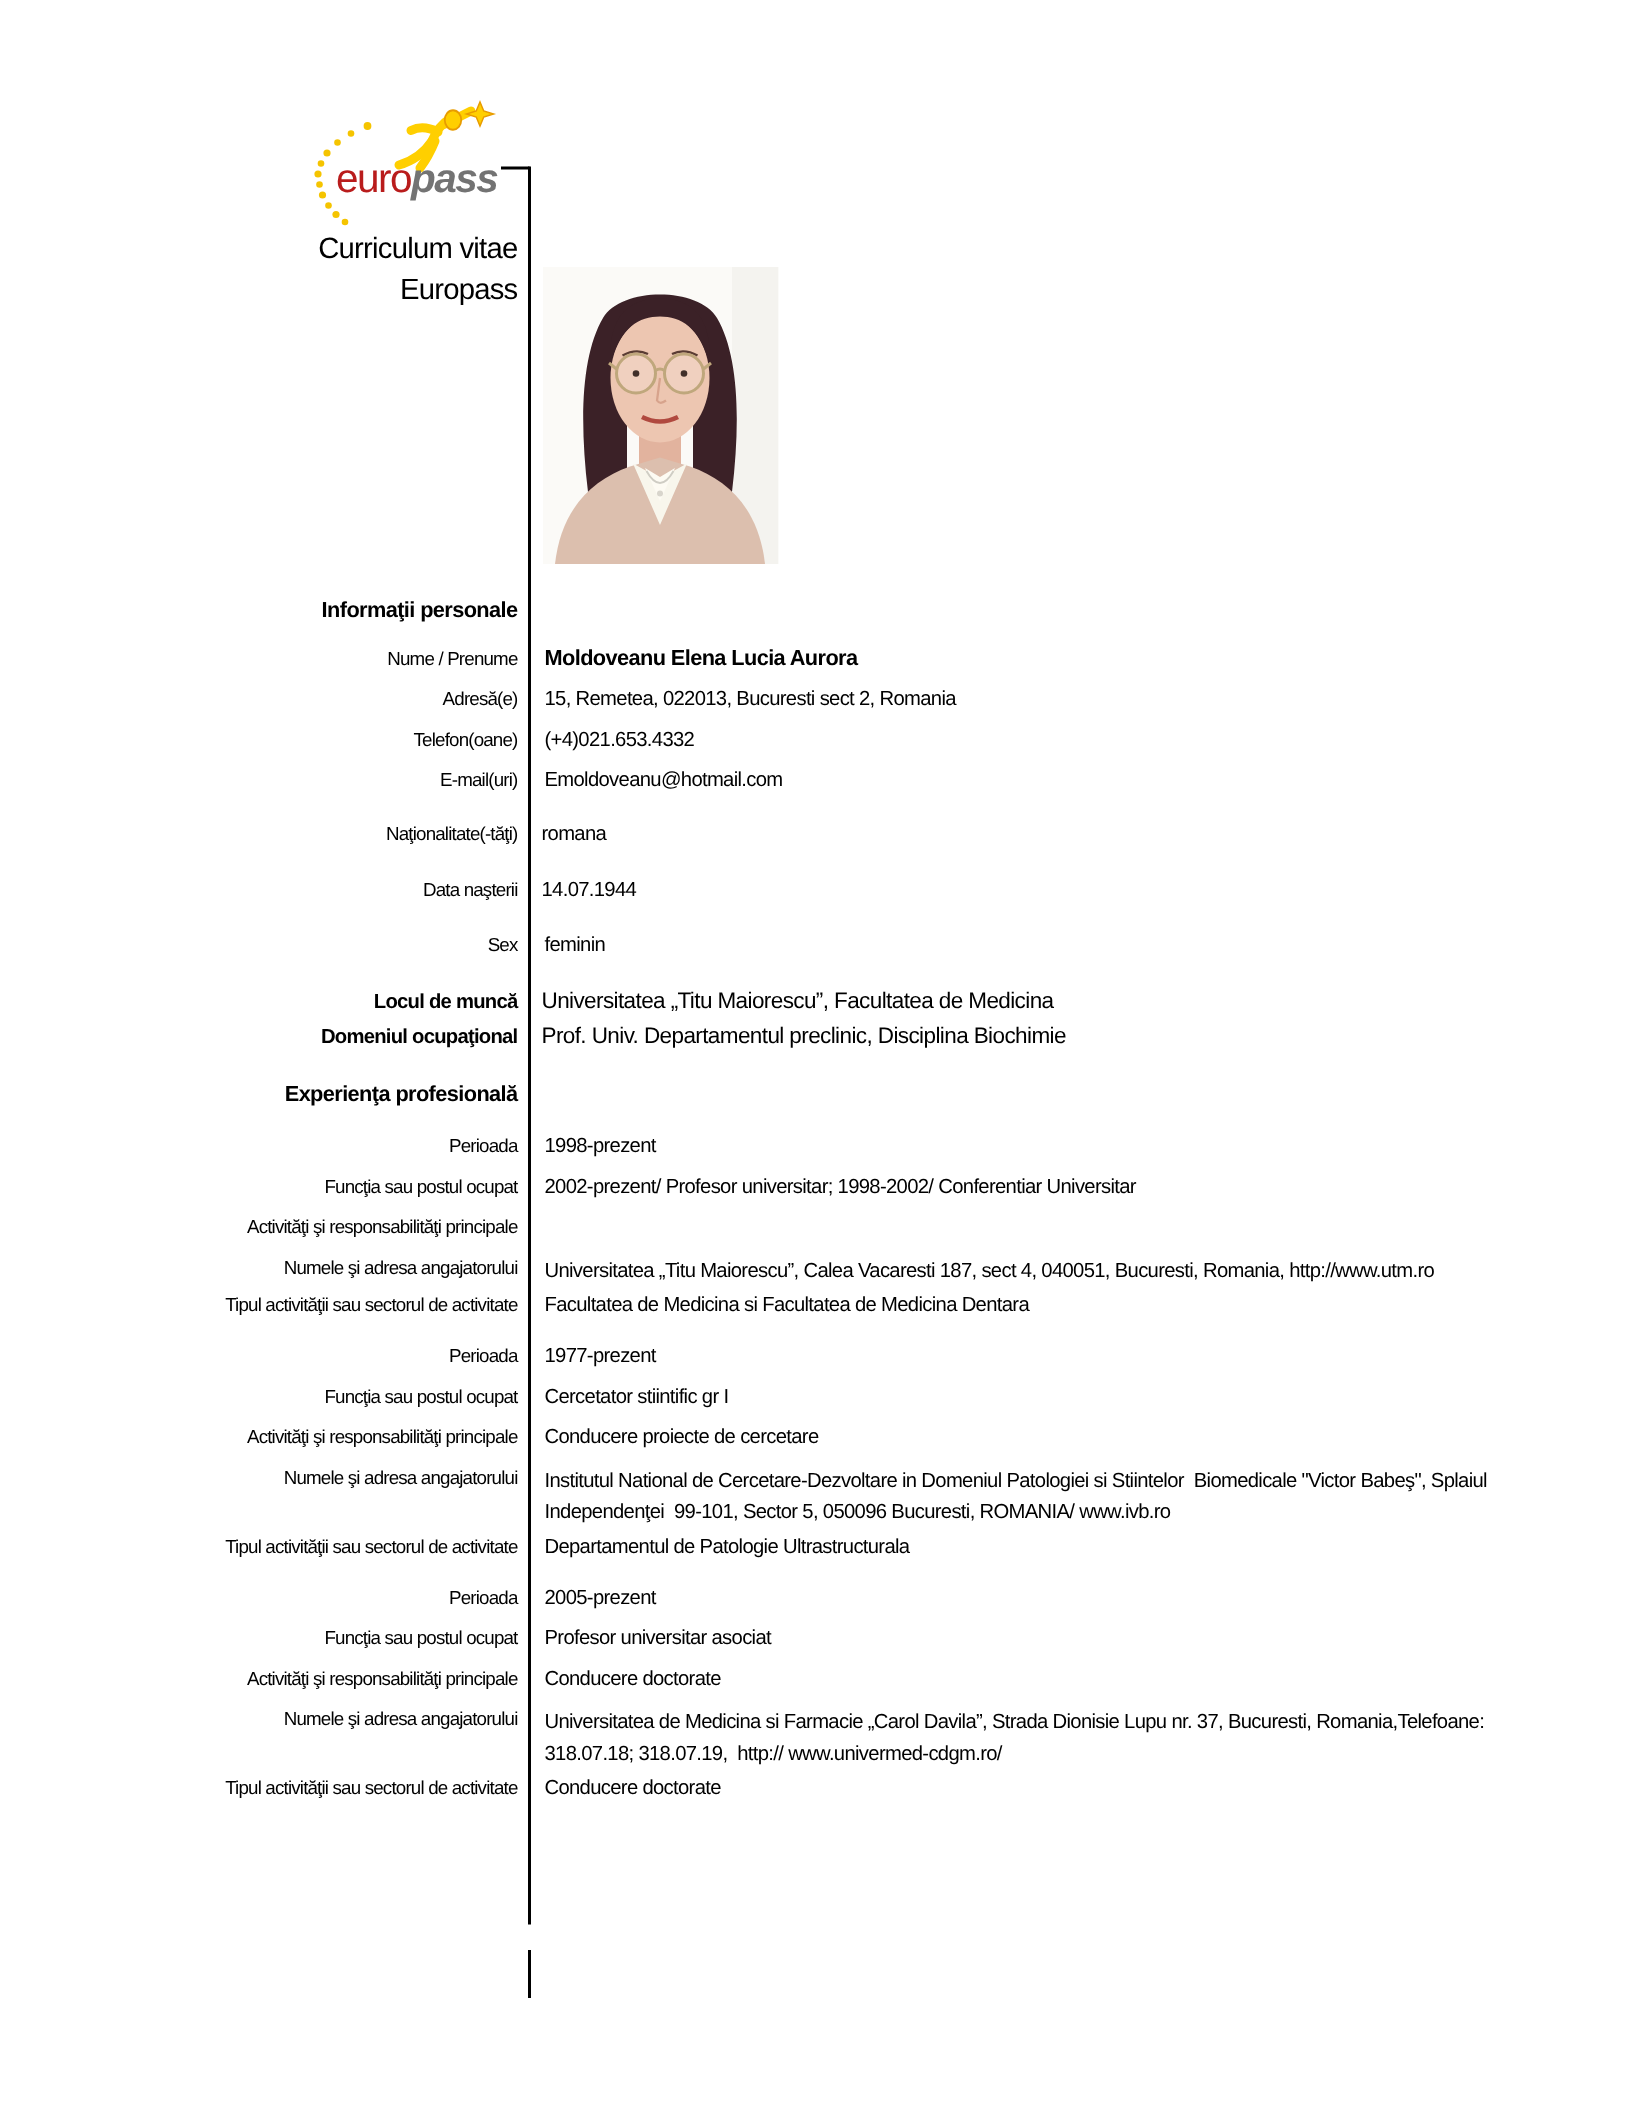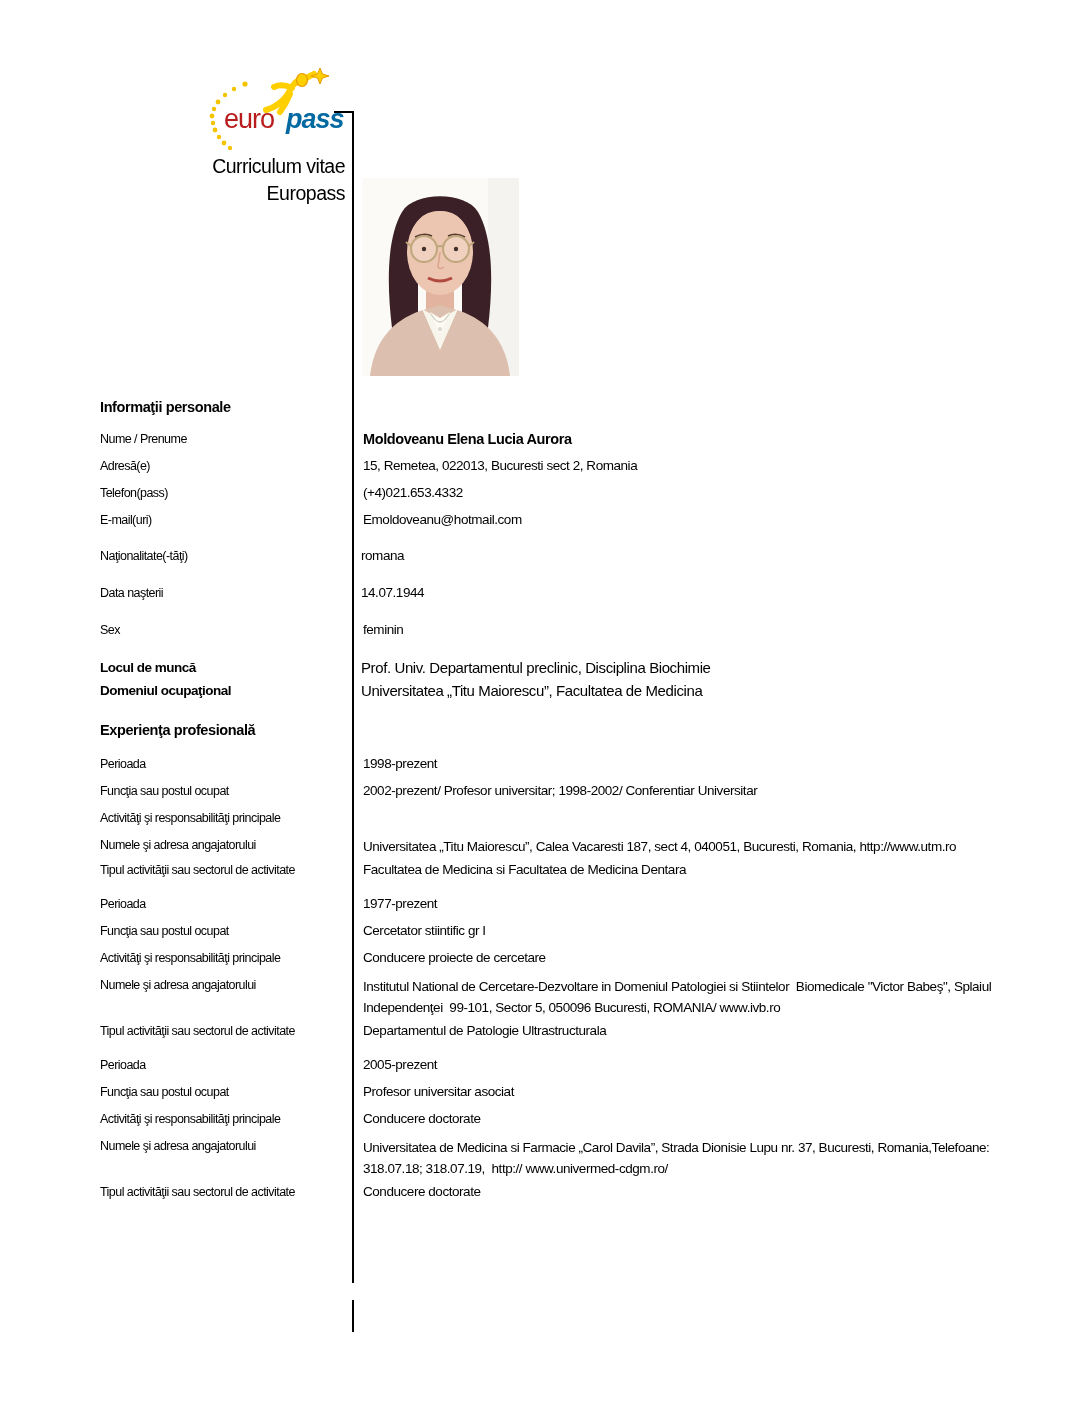"pass" .logo-pass { color: #0369a1 -> #737373; padding-left: 12px -> none }
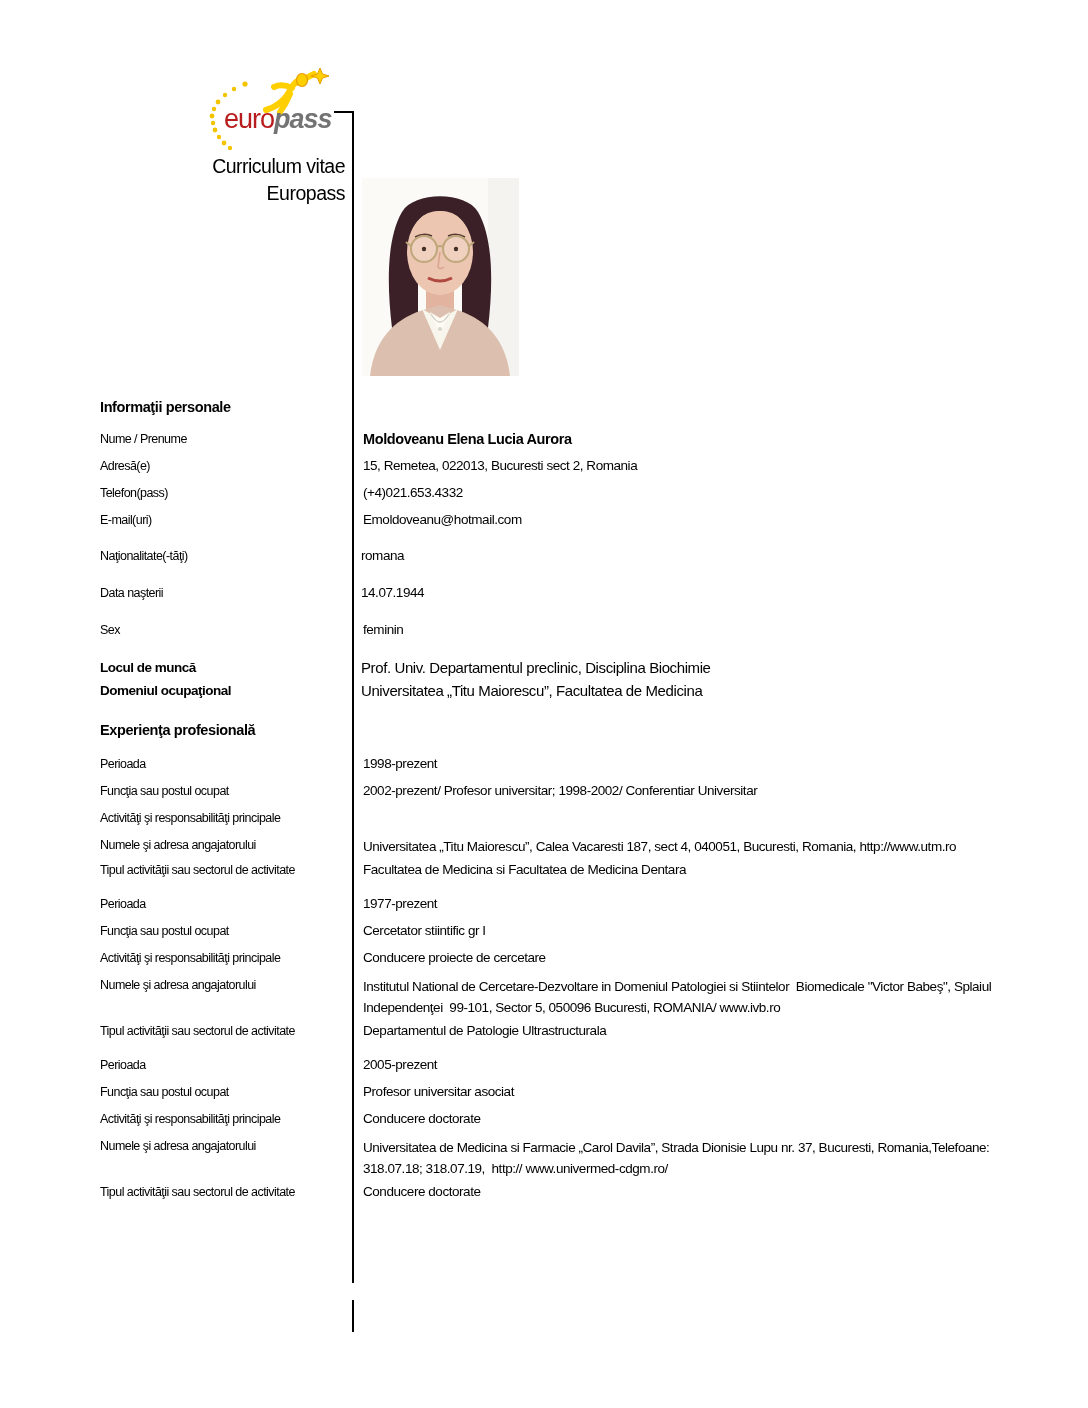"Informaţii personale" .lbl { text-align: left -> right }
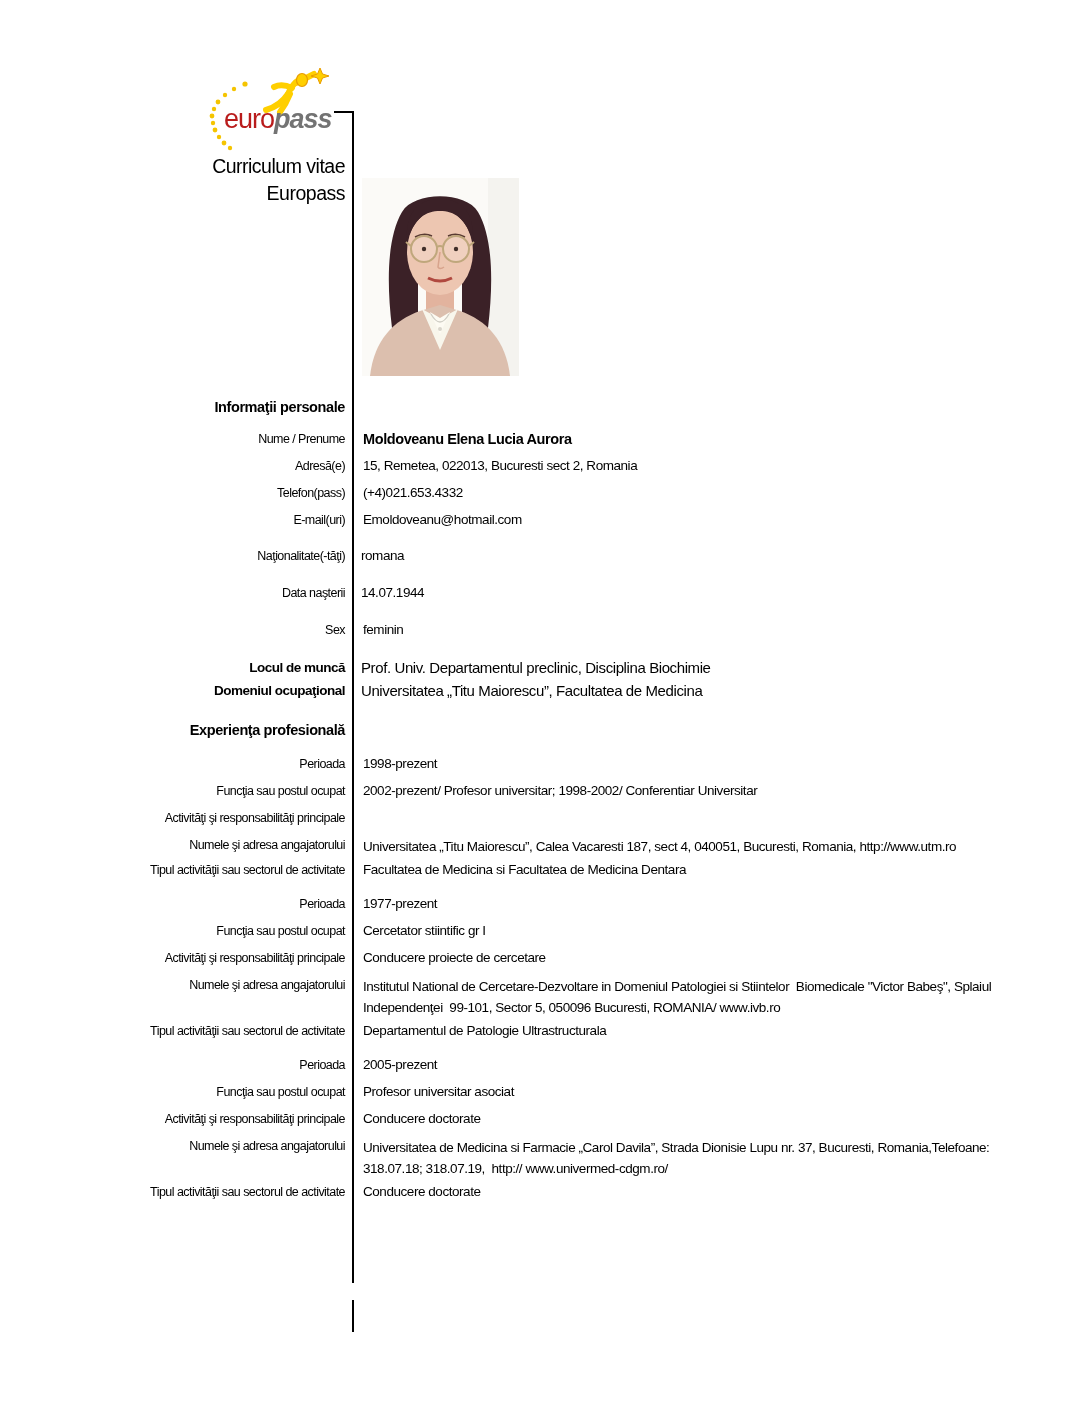"Telefon(pass)" div.lbl { text: pass -> oane }
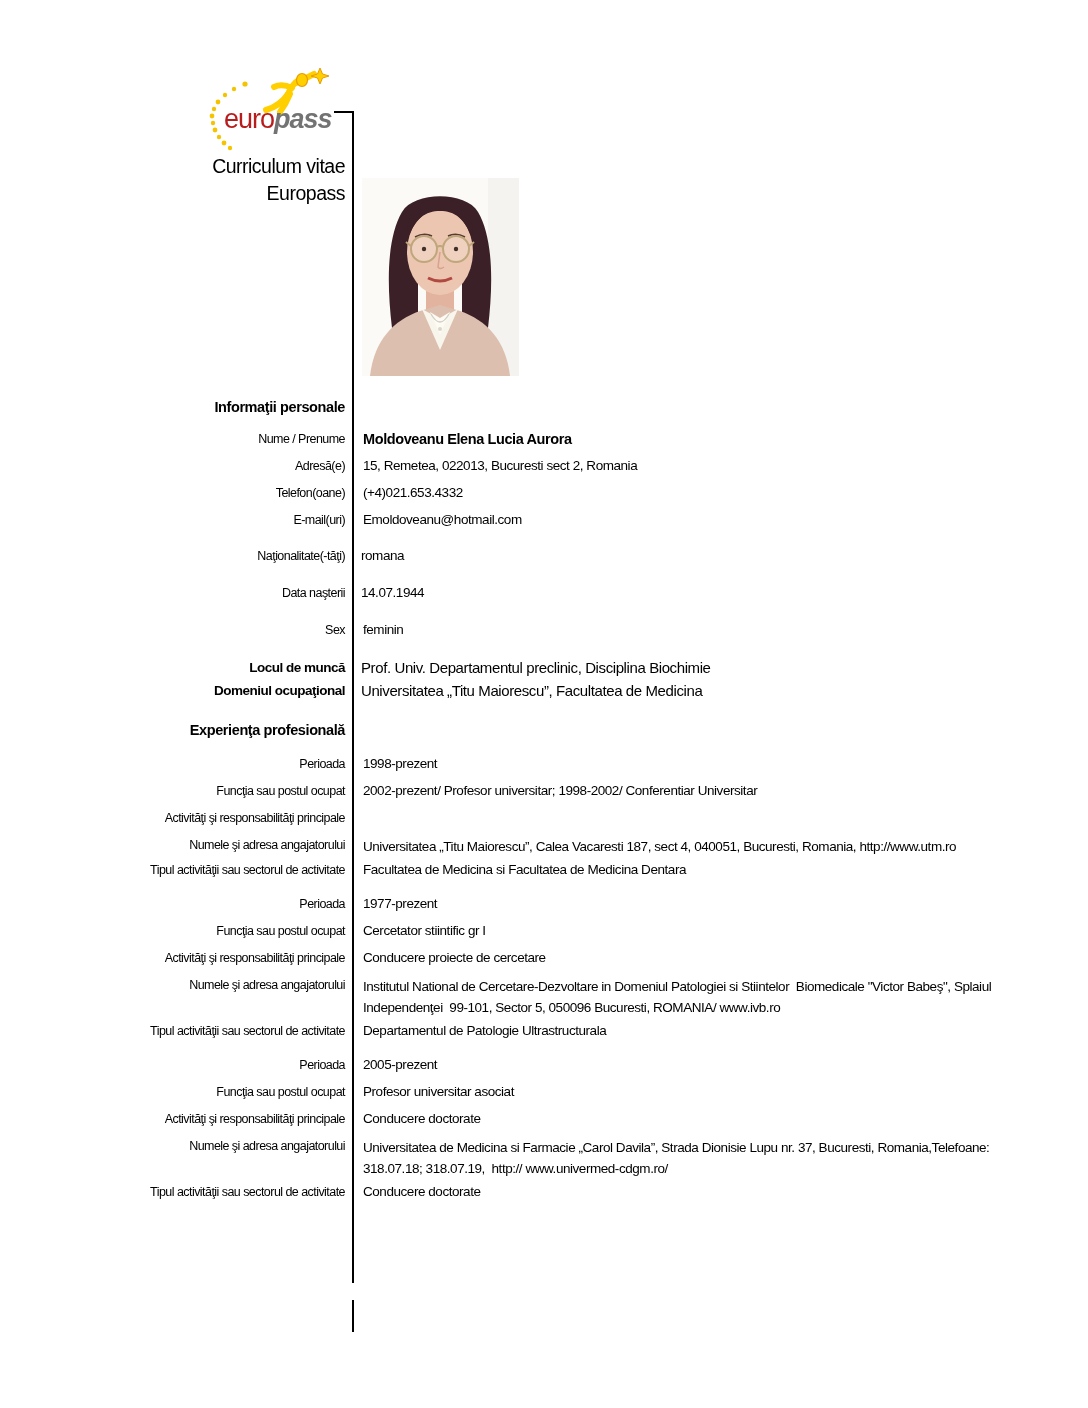"Prof. Univ. Departamentul preclinic," div.bigval { order: before "Universitatea „Titu Maiorescu”," -> after "Universitatea „Titu Maiorescu”," }
